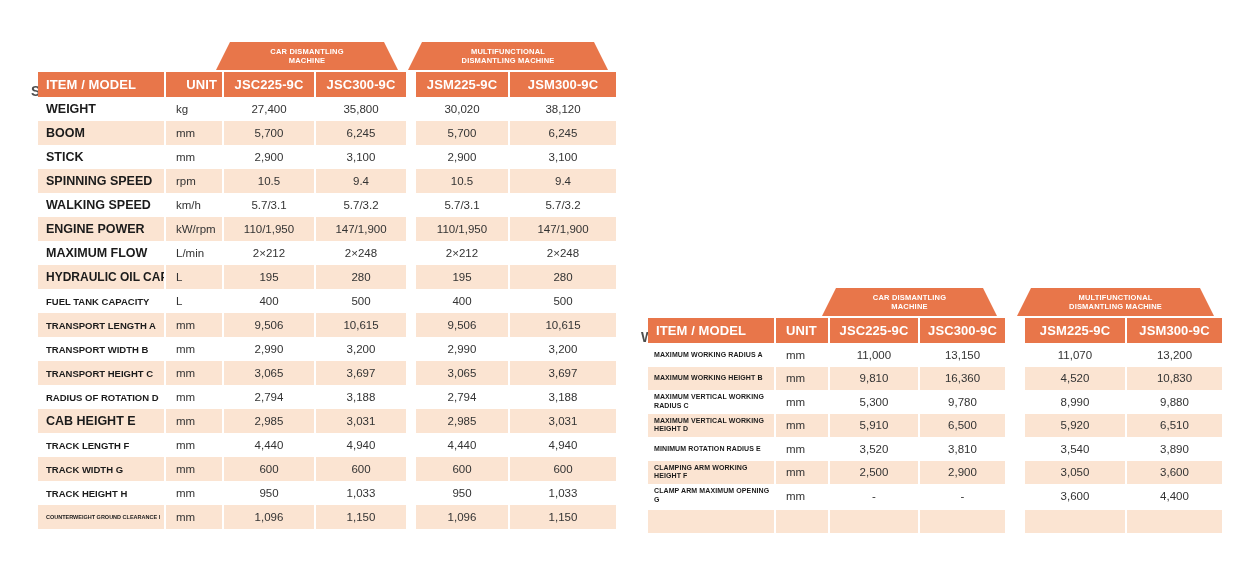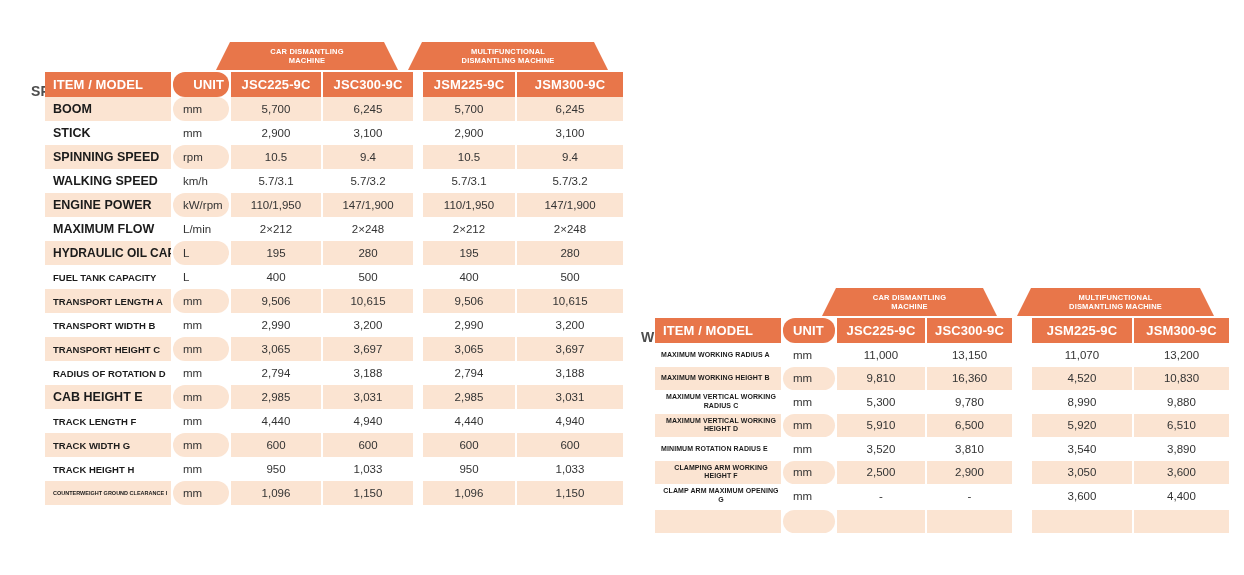"ITEM / MODEL" .row .cell:first-child,.hdr-row .cell:first-child { margin-left: 15px -> 8px; text-align: center -> none }
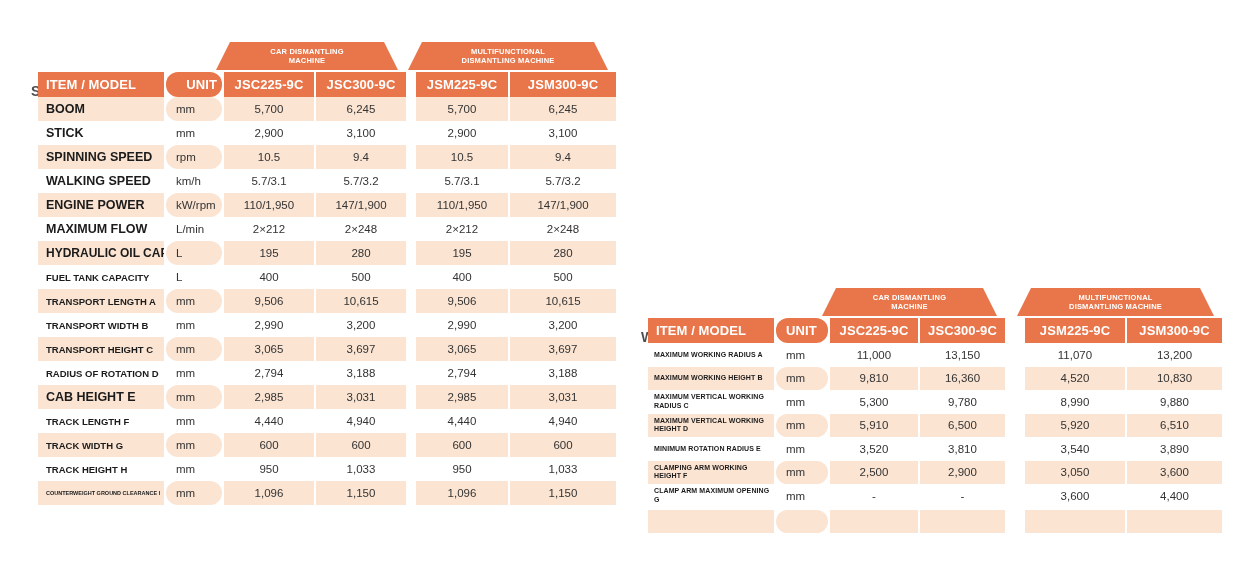"UNIT" .c-unit { border-radius: 12px -> none }
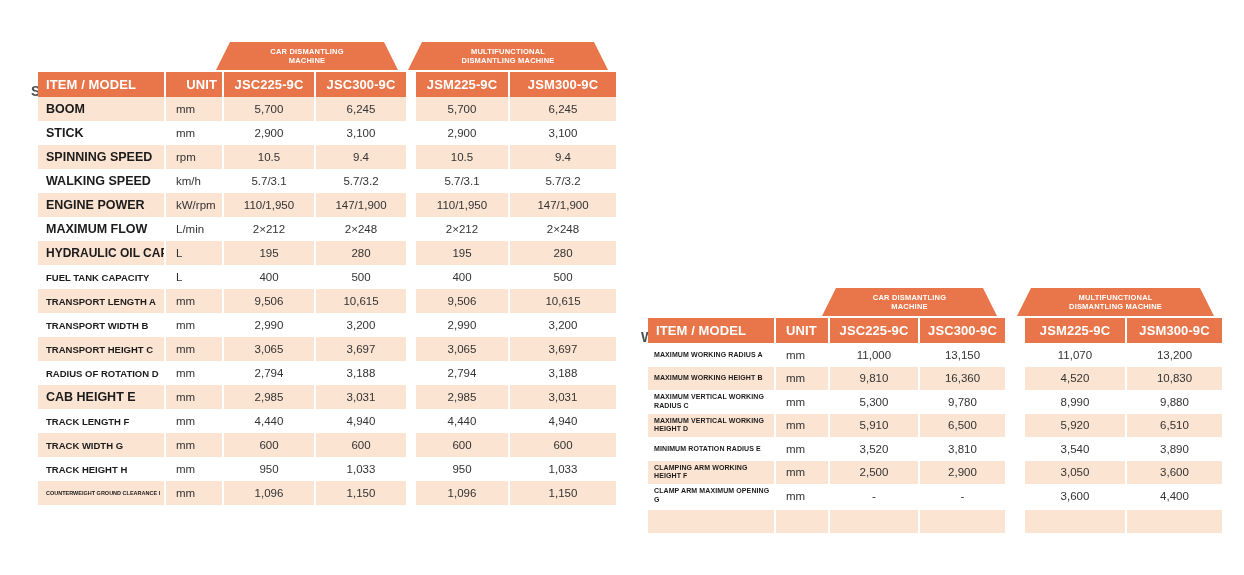"WEIGHT" div.row { html: none -> <div> <div>WEIGHT</div> <div>kg</div> <div>27,400</div> <div>35,800</div> <div>30,020</div> <div>38,120</div> </div> }
